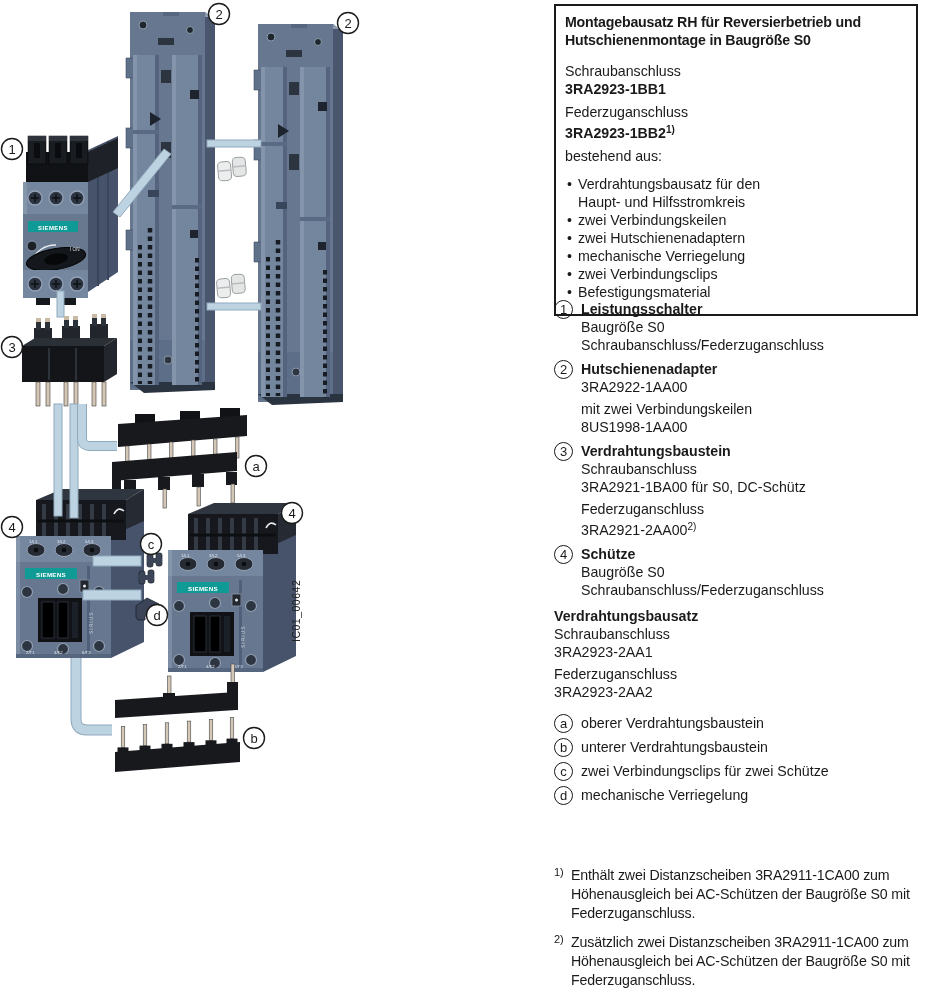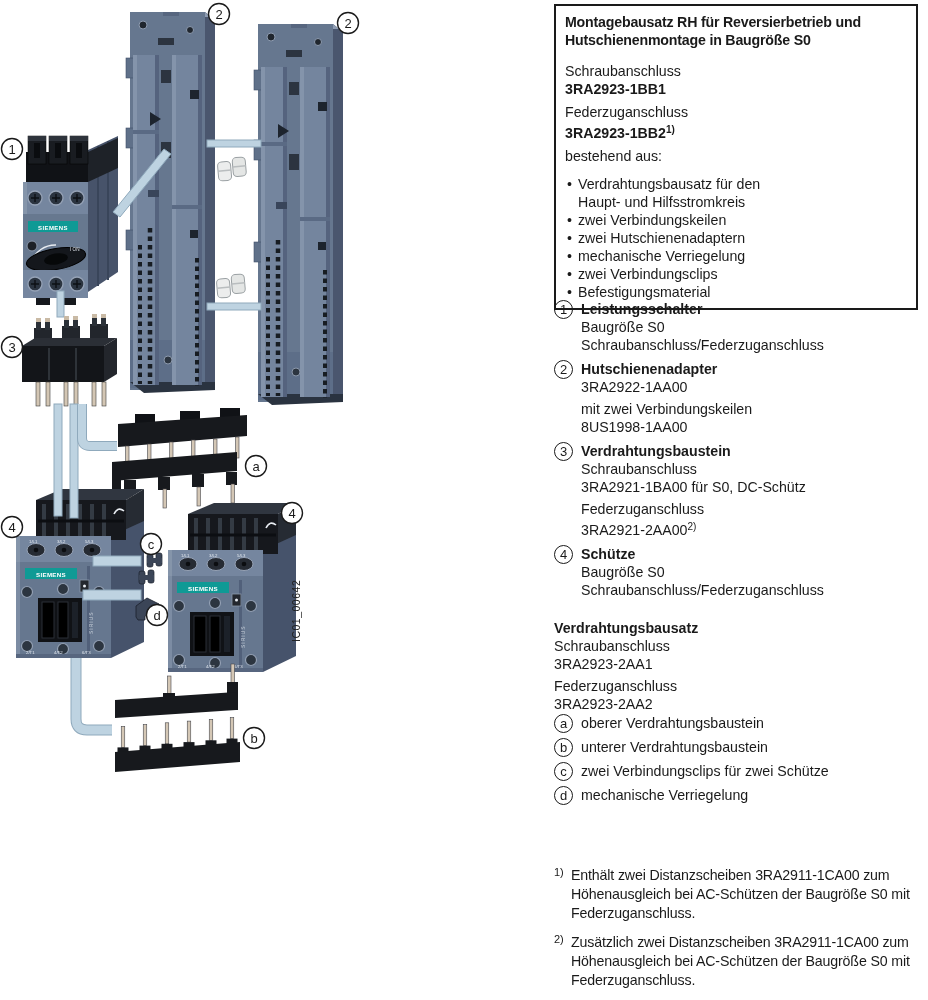"Montagebausatz RH für Reversierbetrieb" .infobox { padding: 7px 9px 7px 9px -> 7px 9px 13px 9px }
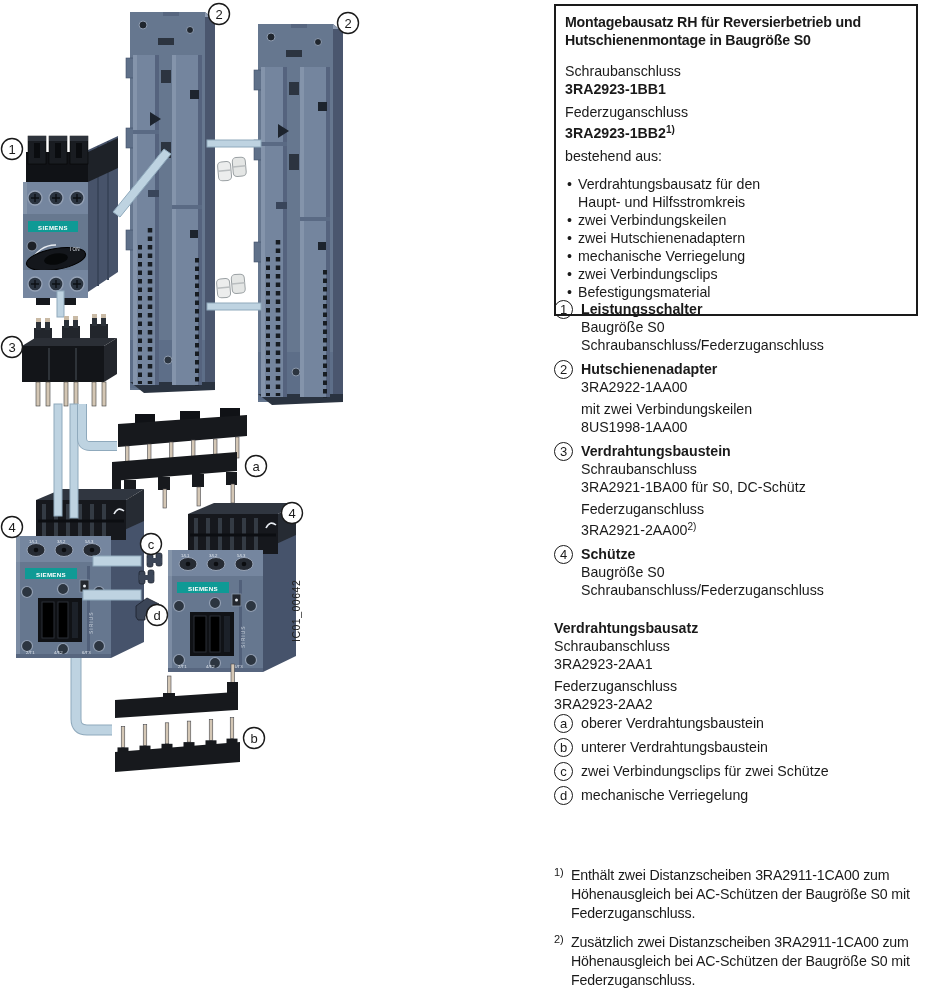"Verdrahtungsbausatz" .wk { margin-top: 20px -> 8px }
